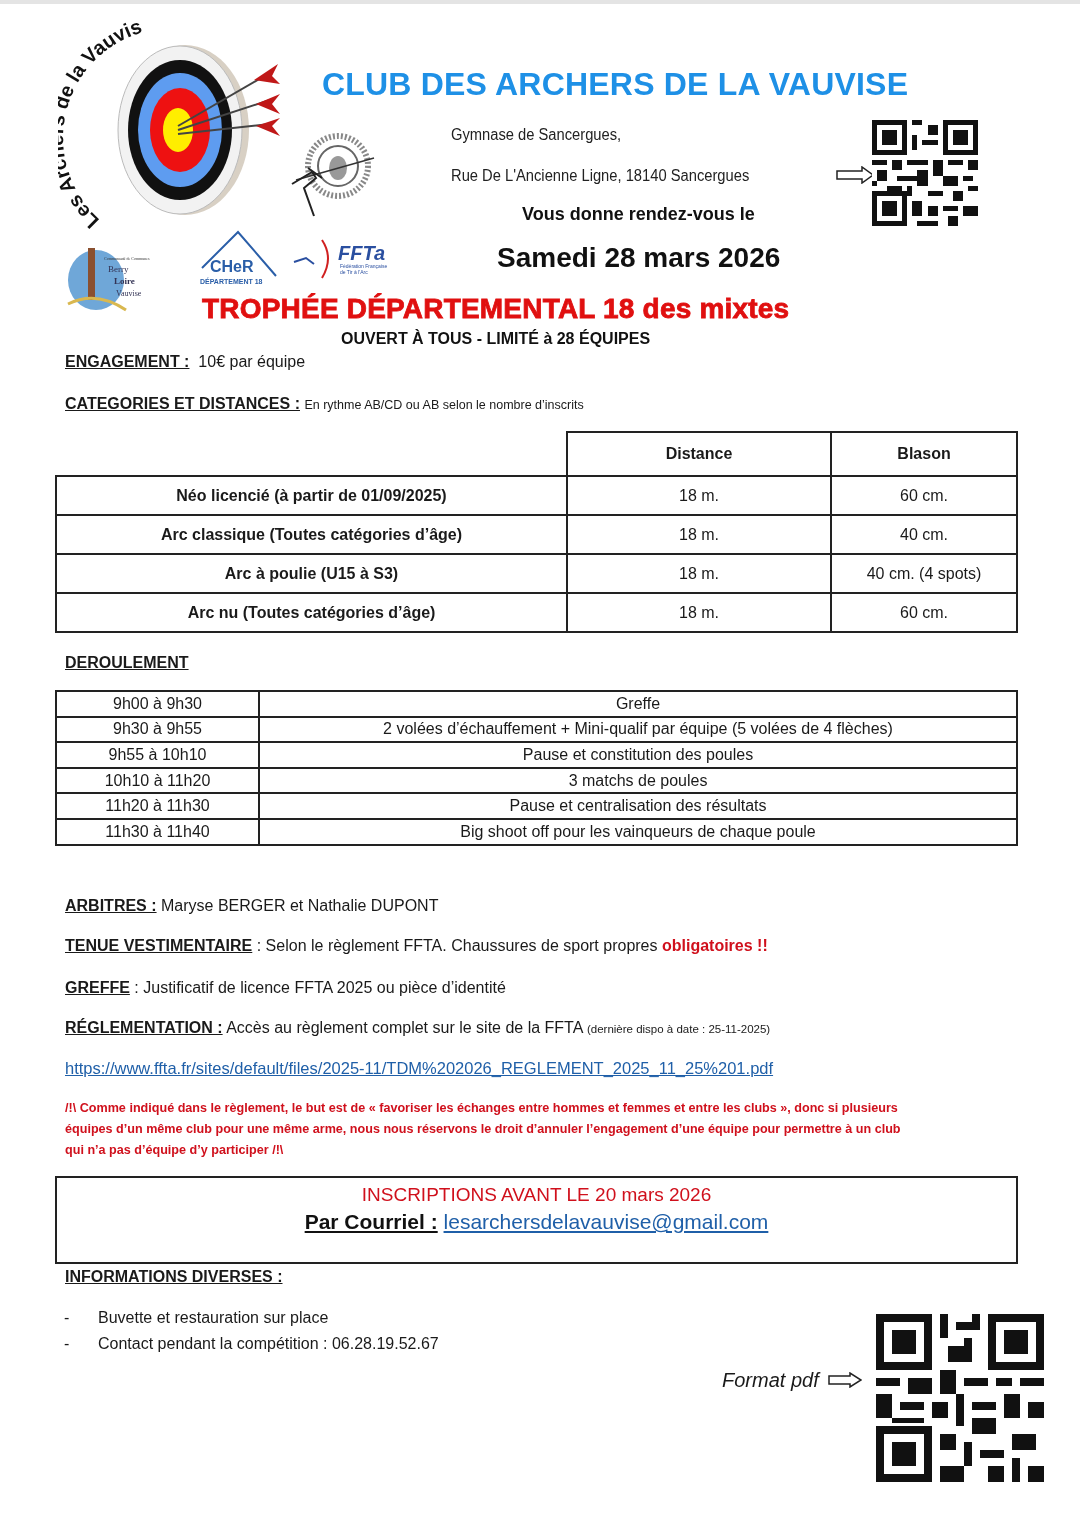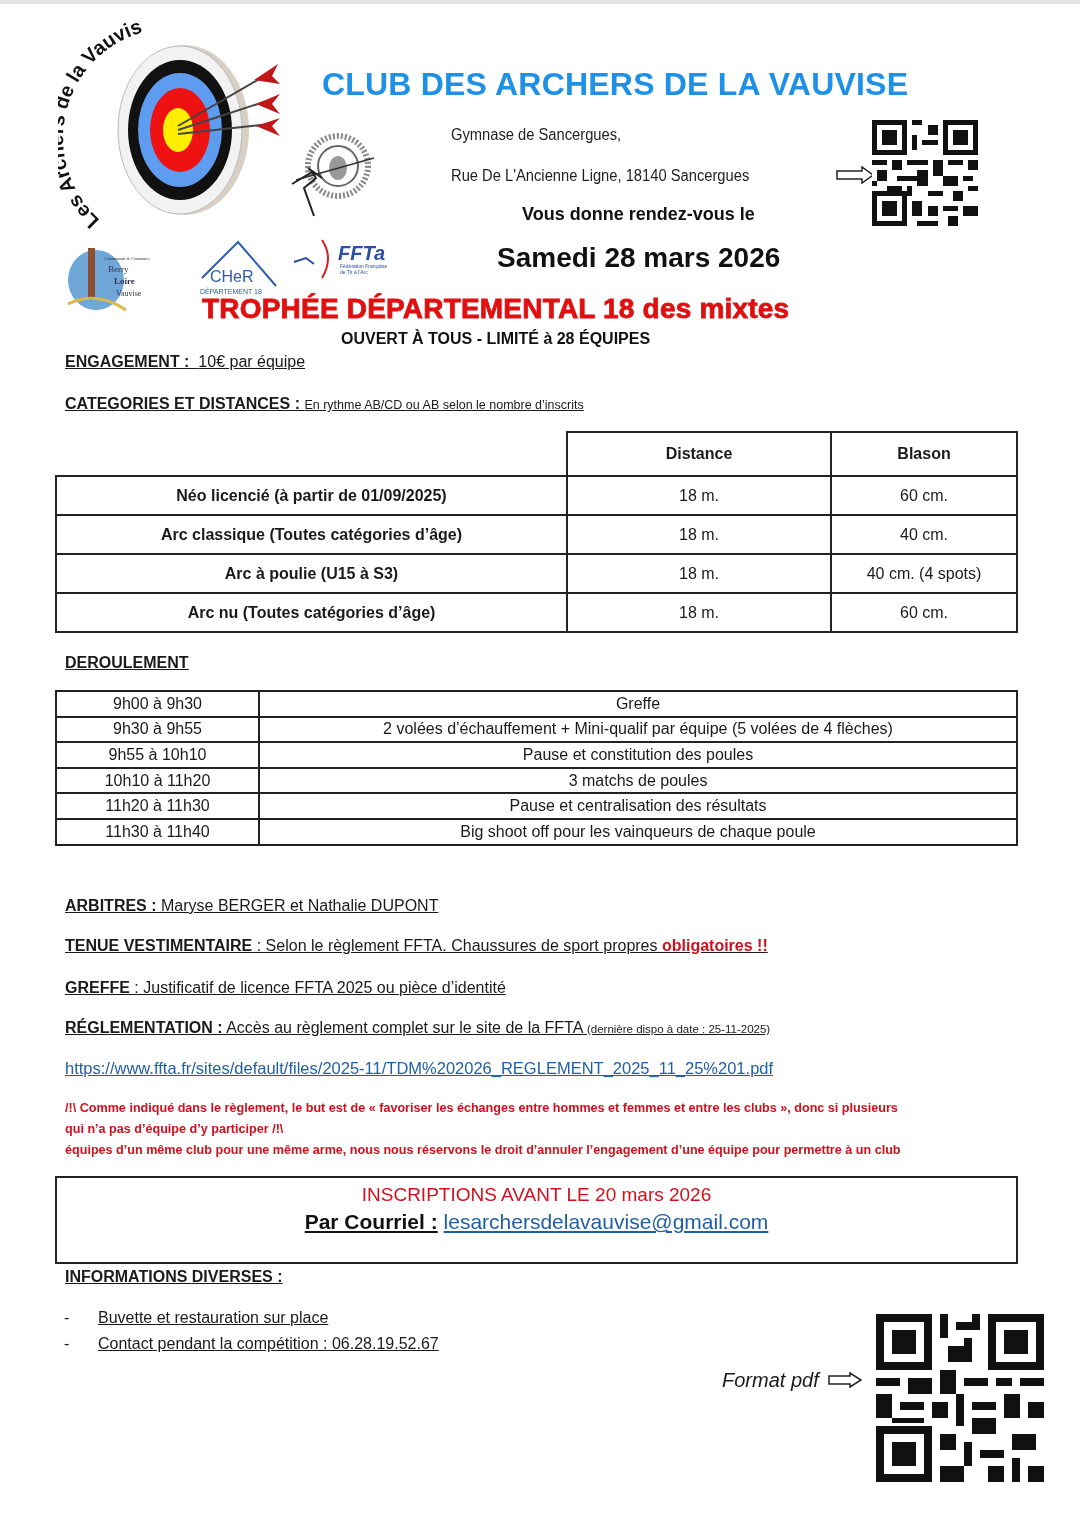"CHeR" div.abs { font-weight: none -> bold; top: 238px -> 228px }
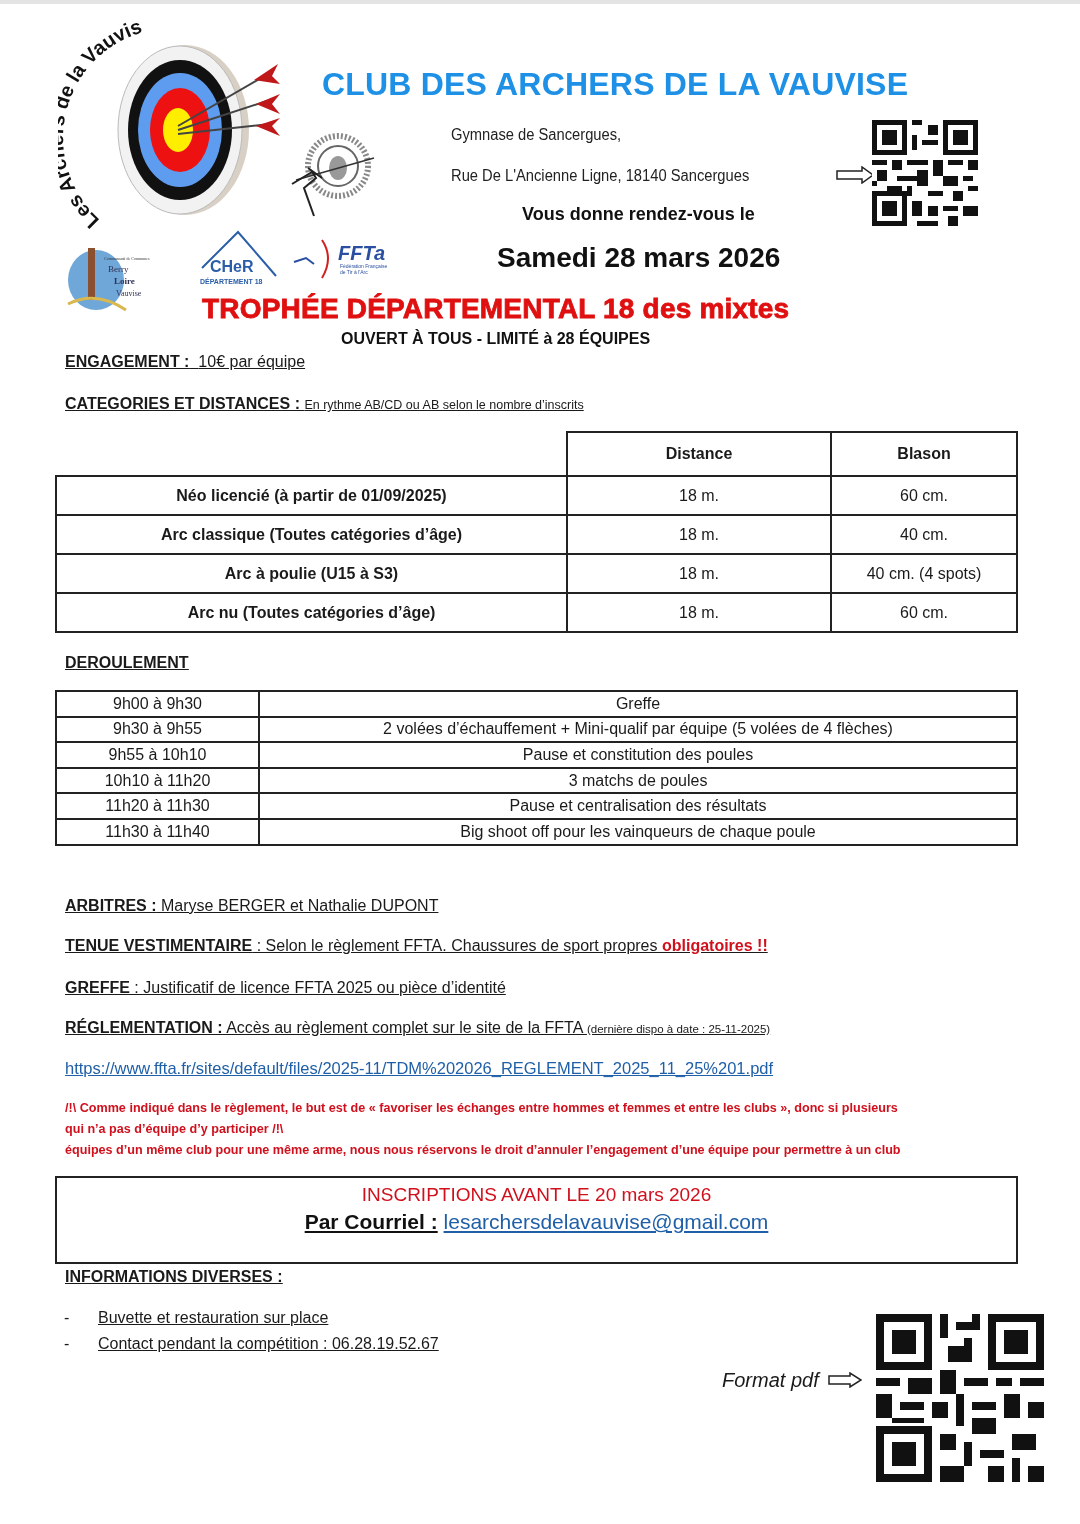"ENGAGEMENT : 10€ par équipe" .body-text { text-decoration: underline -> none }
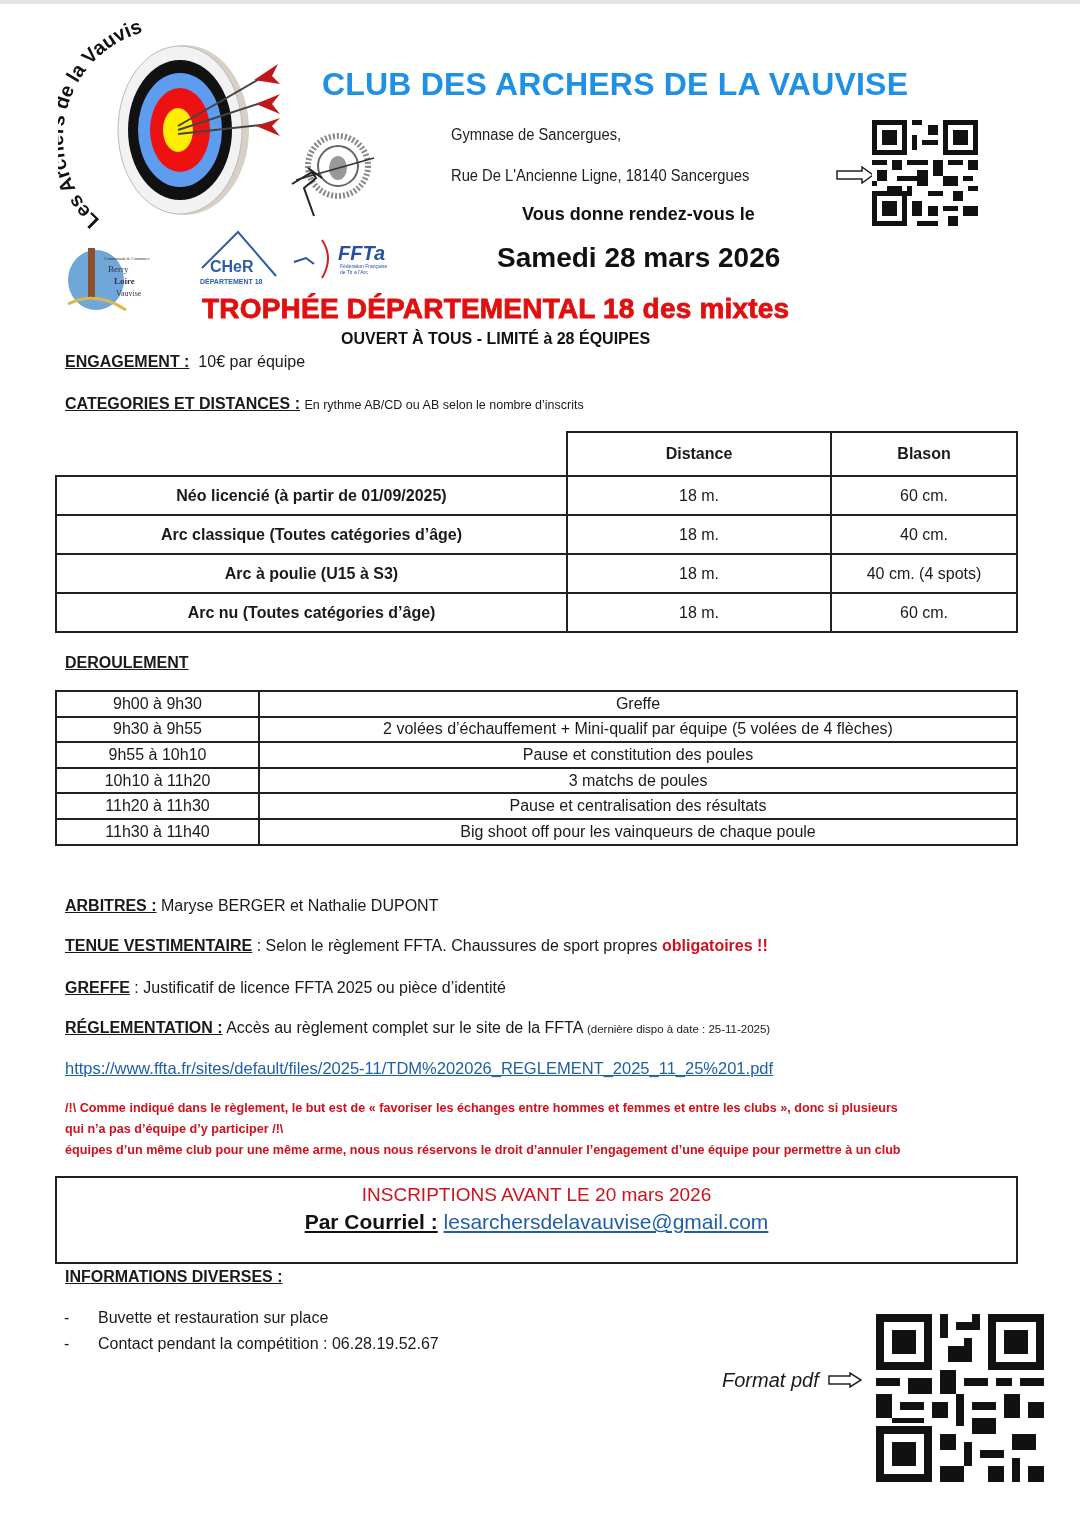"qui n’a pas d’équipe d’y" div { order: before "équipes d’un même club pour" -> after "équipes d’un même club pour" }
